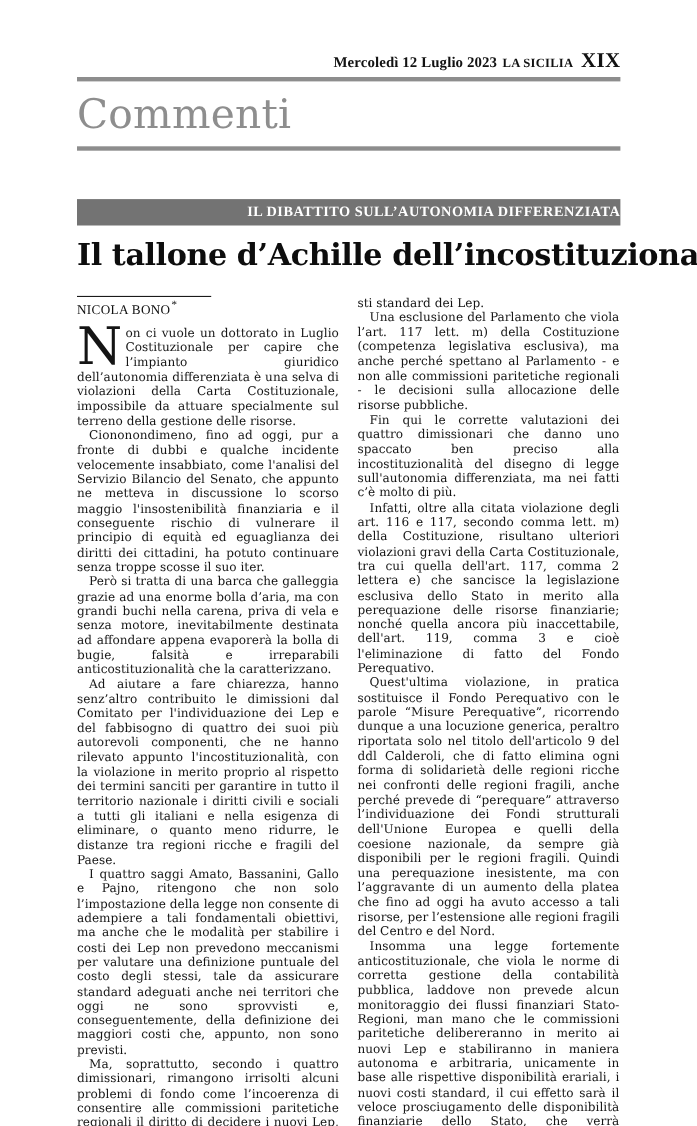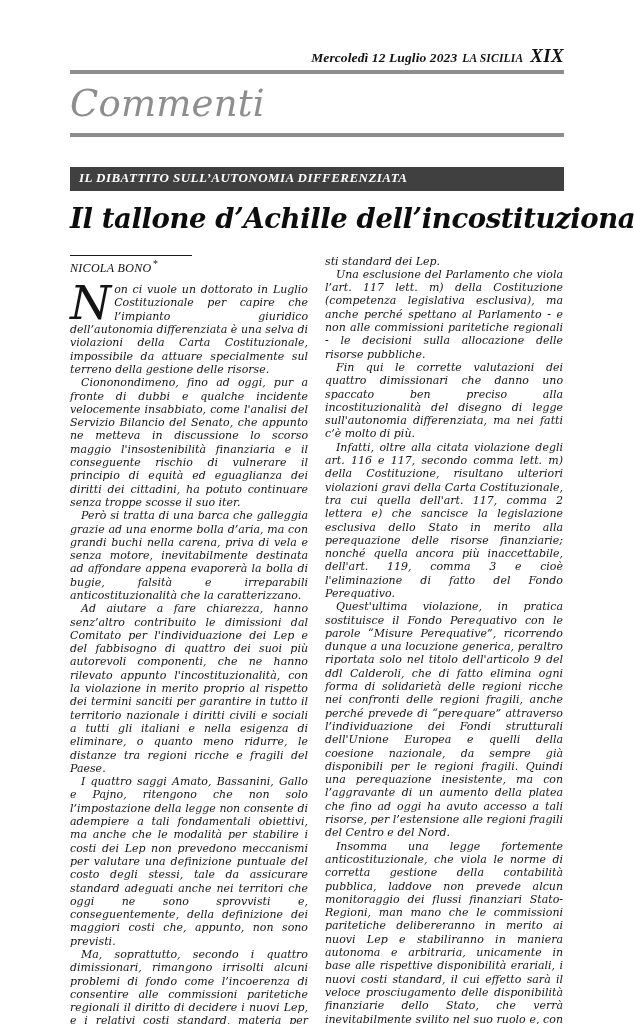"Mercoledì 12 Luglio 2023 LA" .page { font-style: italic -> none }
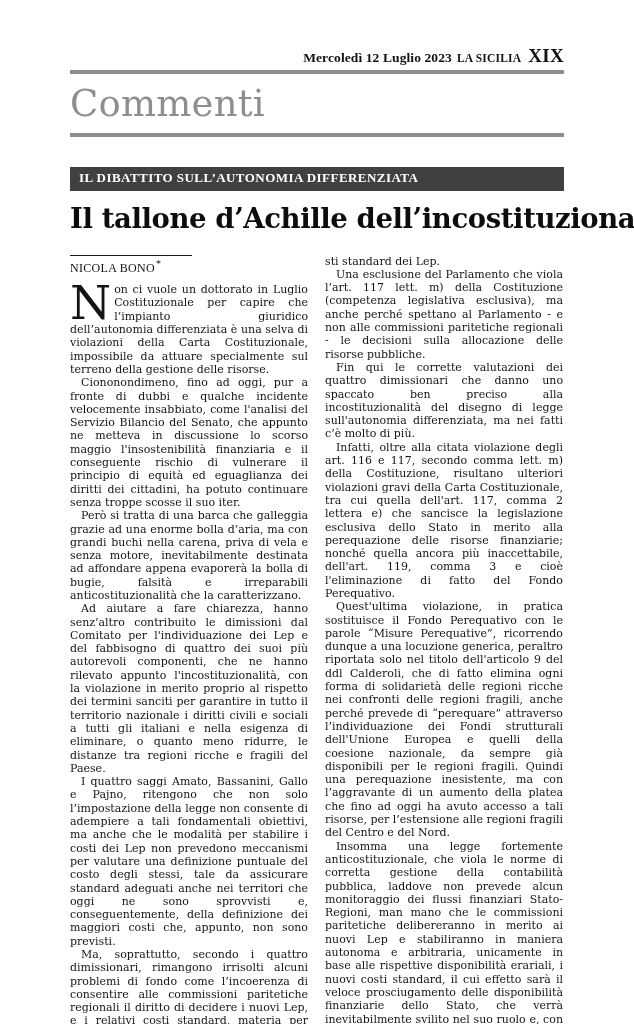"IL DIBATTITO SULL’AUTONOMIA" .kicker { background: #404040 -> #737373; margin-top: 30px -> 44px; text-align: none -> right }
